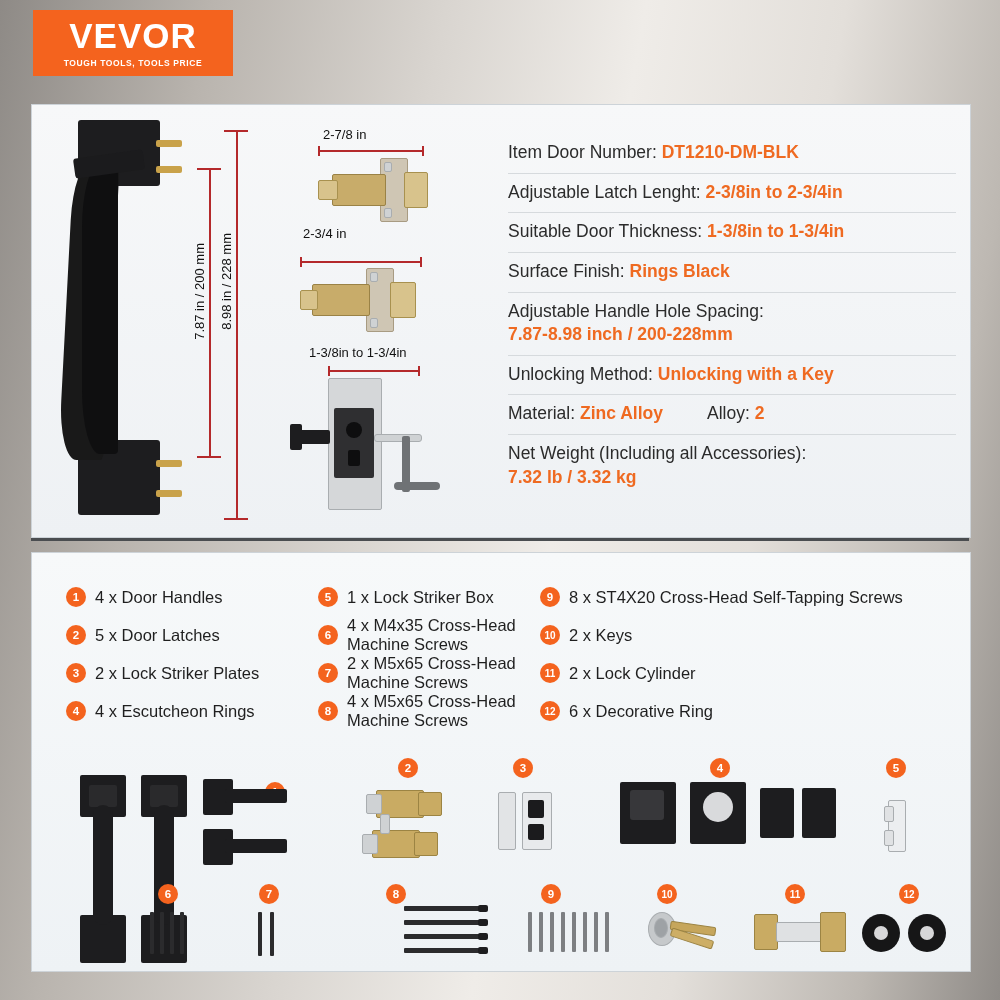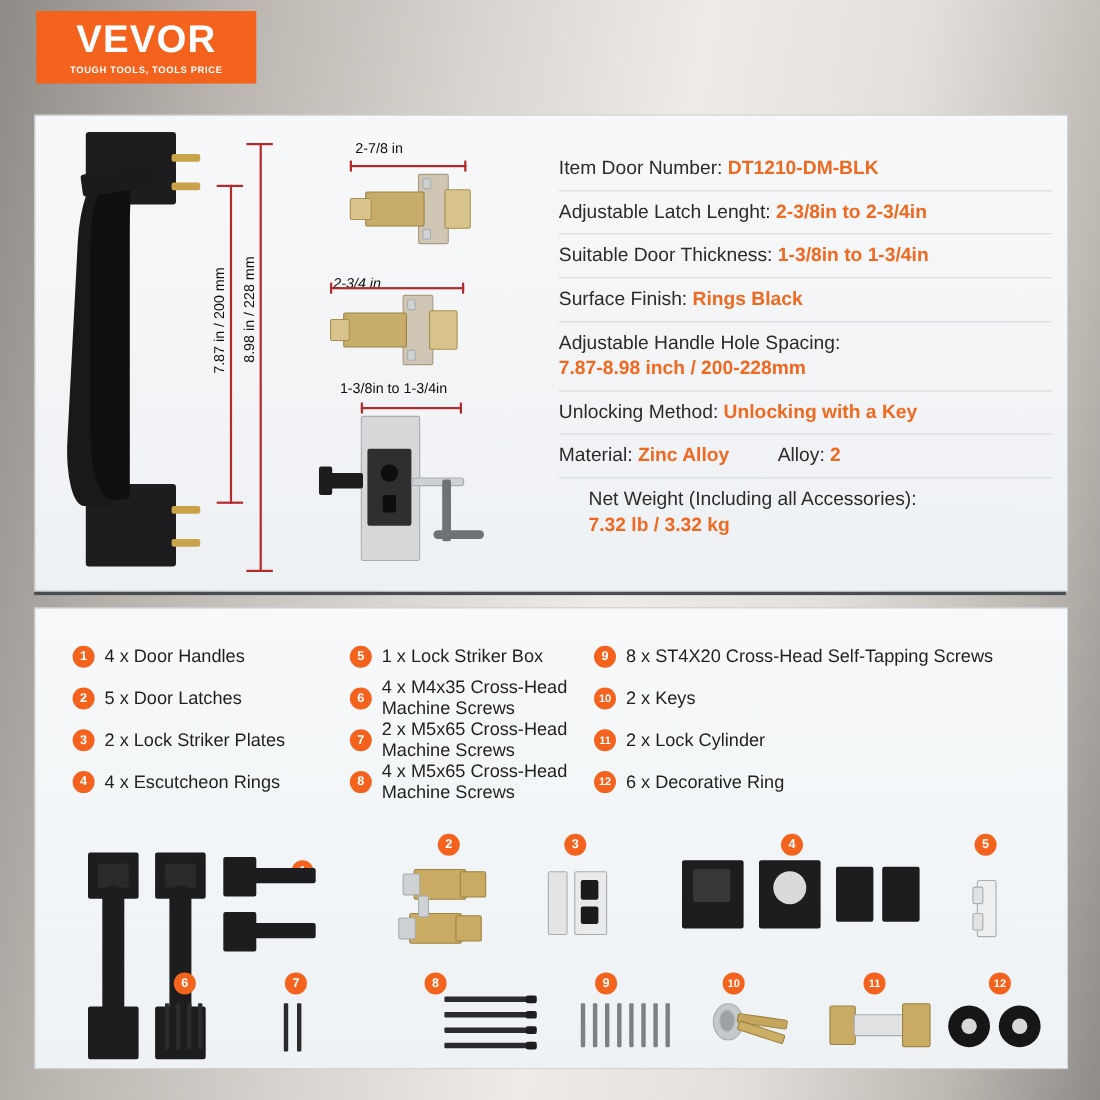"2-3/4 in" div.smalltxt { font-style: italic -> none; top: 250px -> 226px }
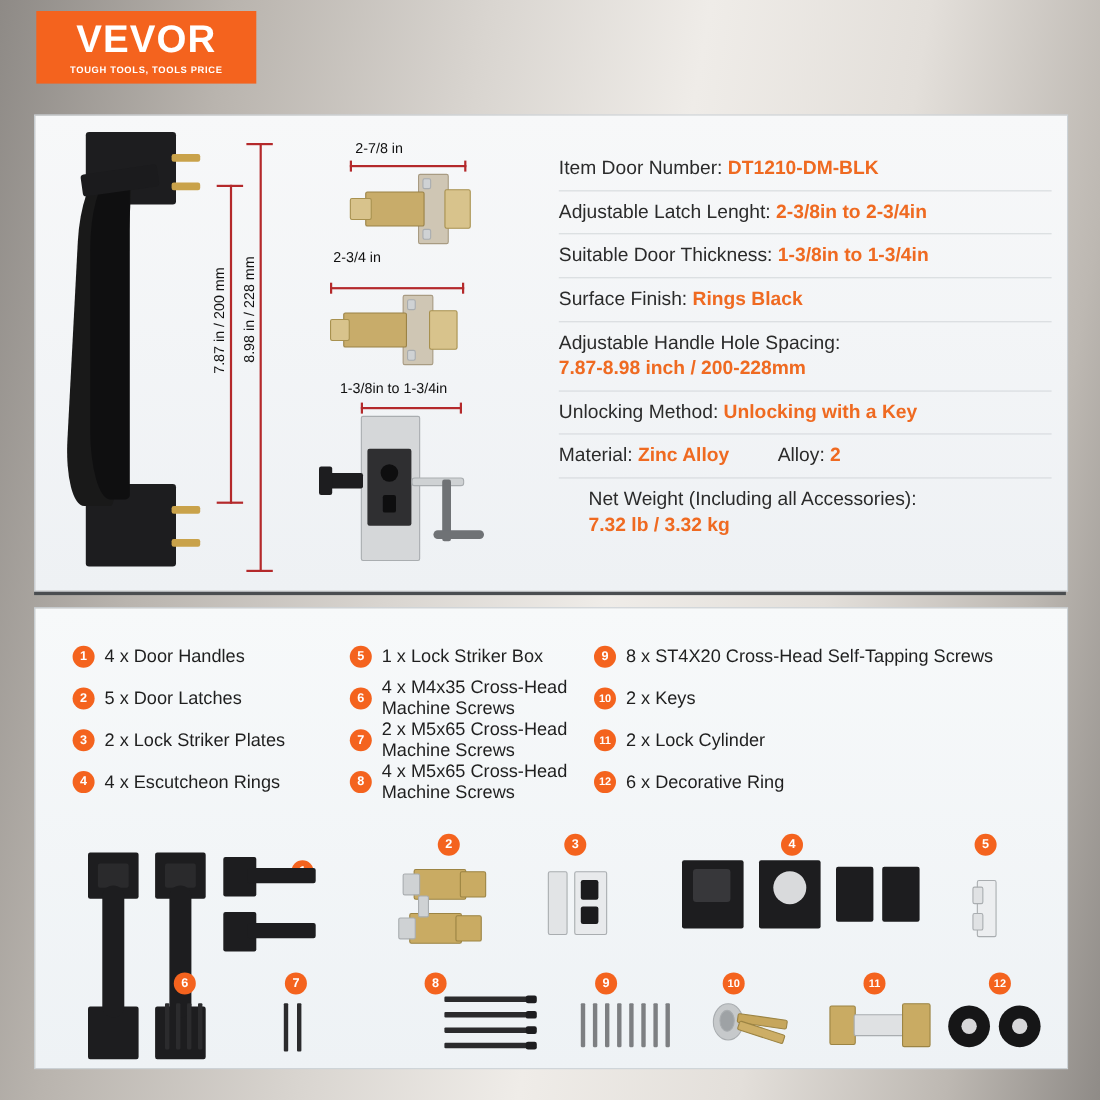"Net Weight (Including all Accessories):" .spec-row:last-child { margin-left: 27px -> none }
